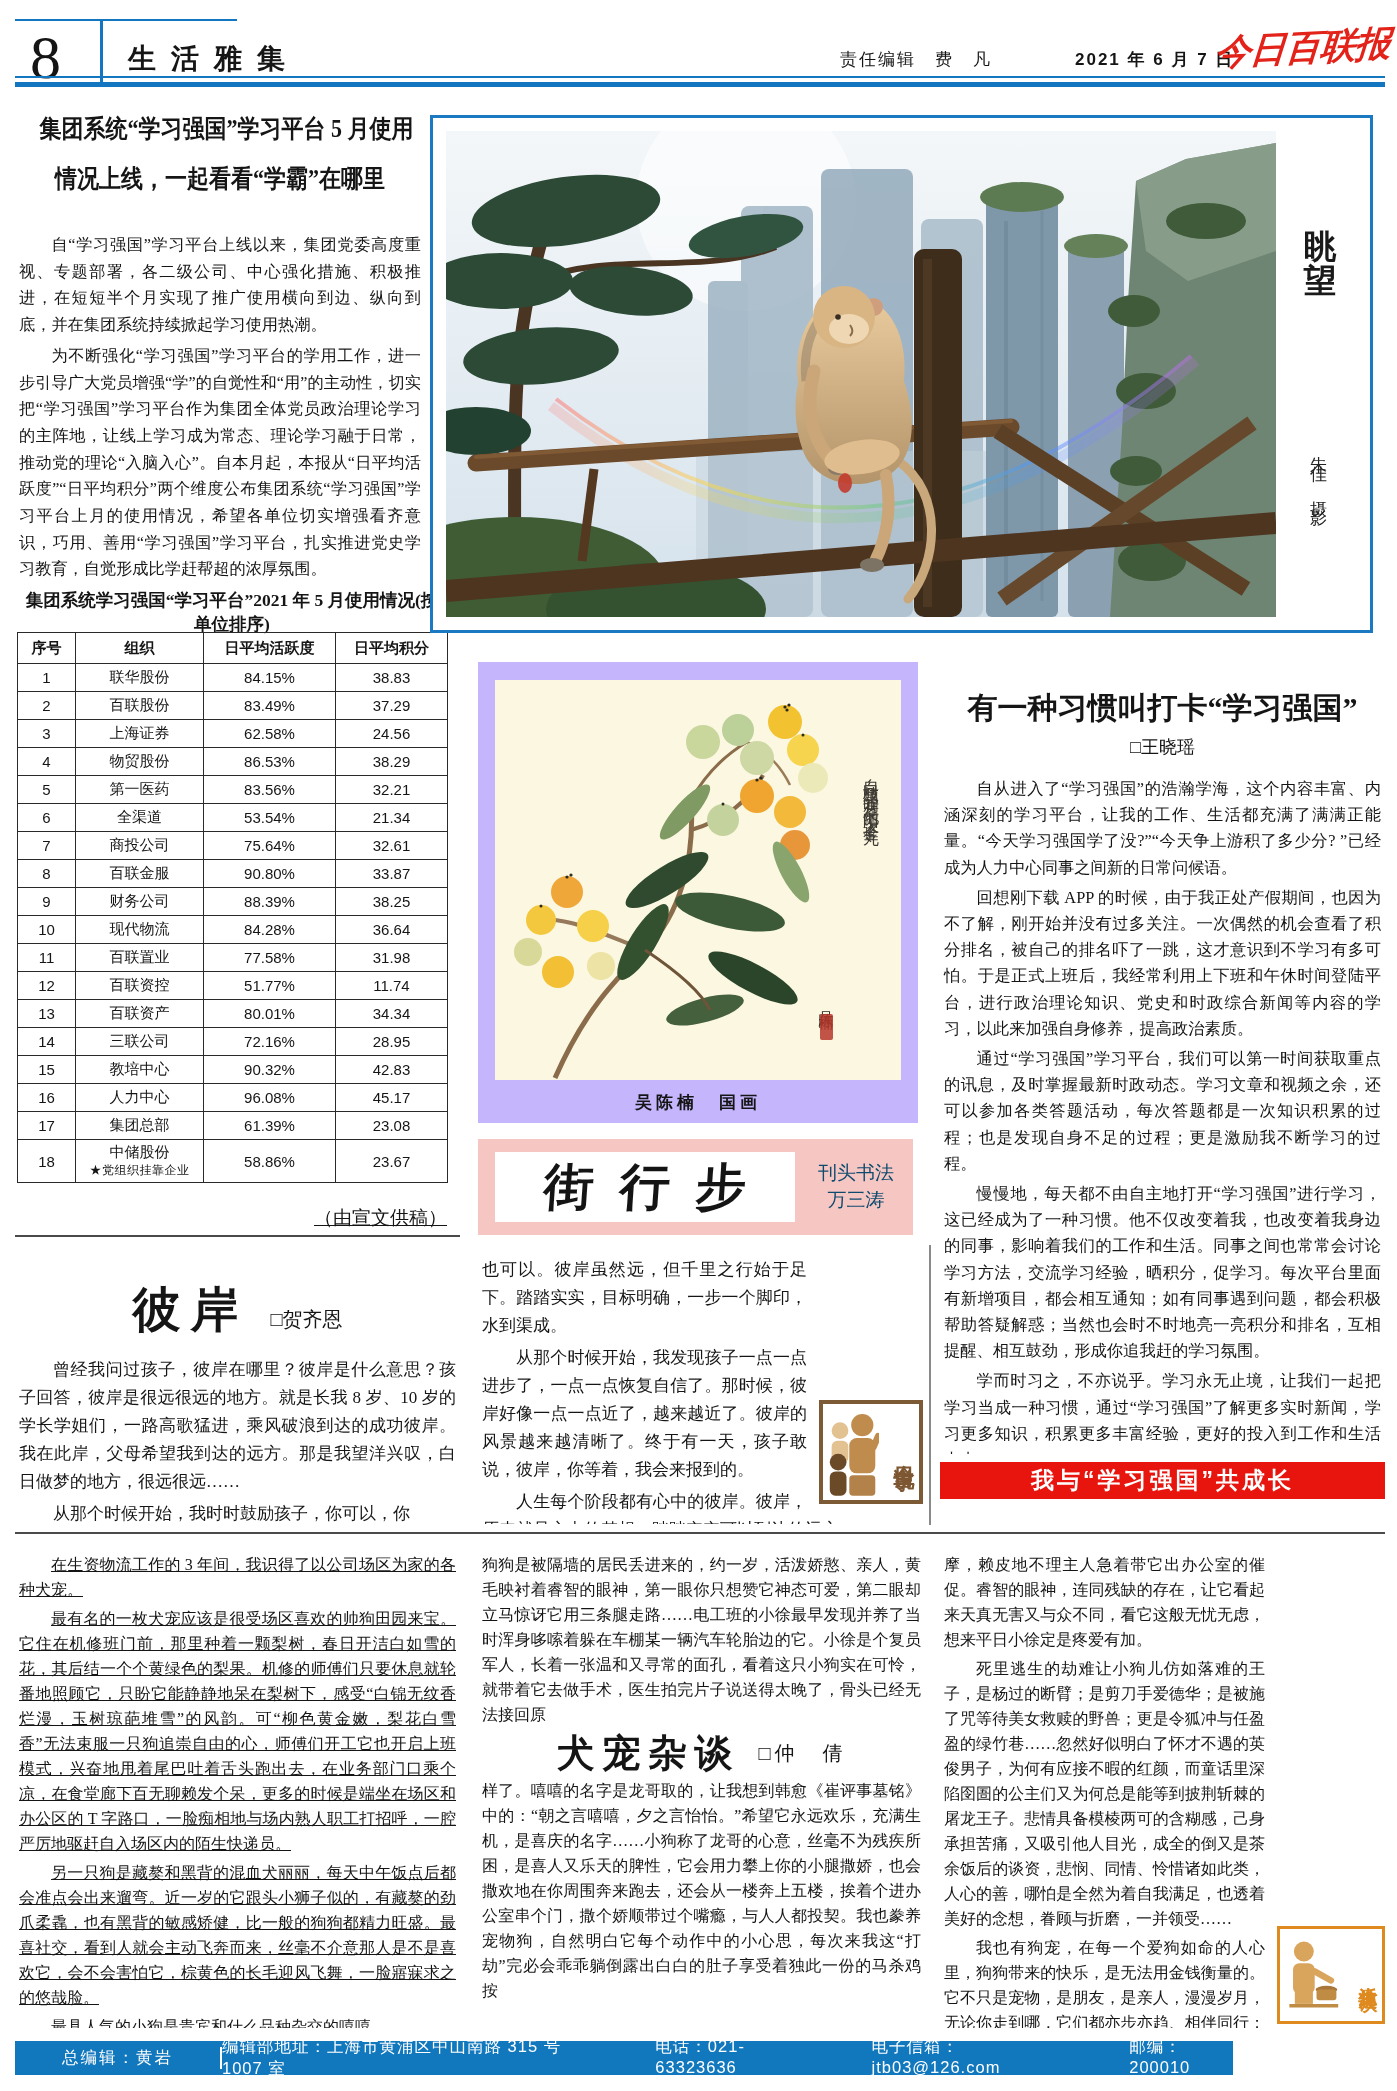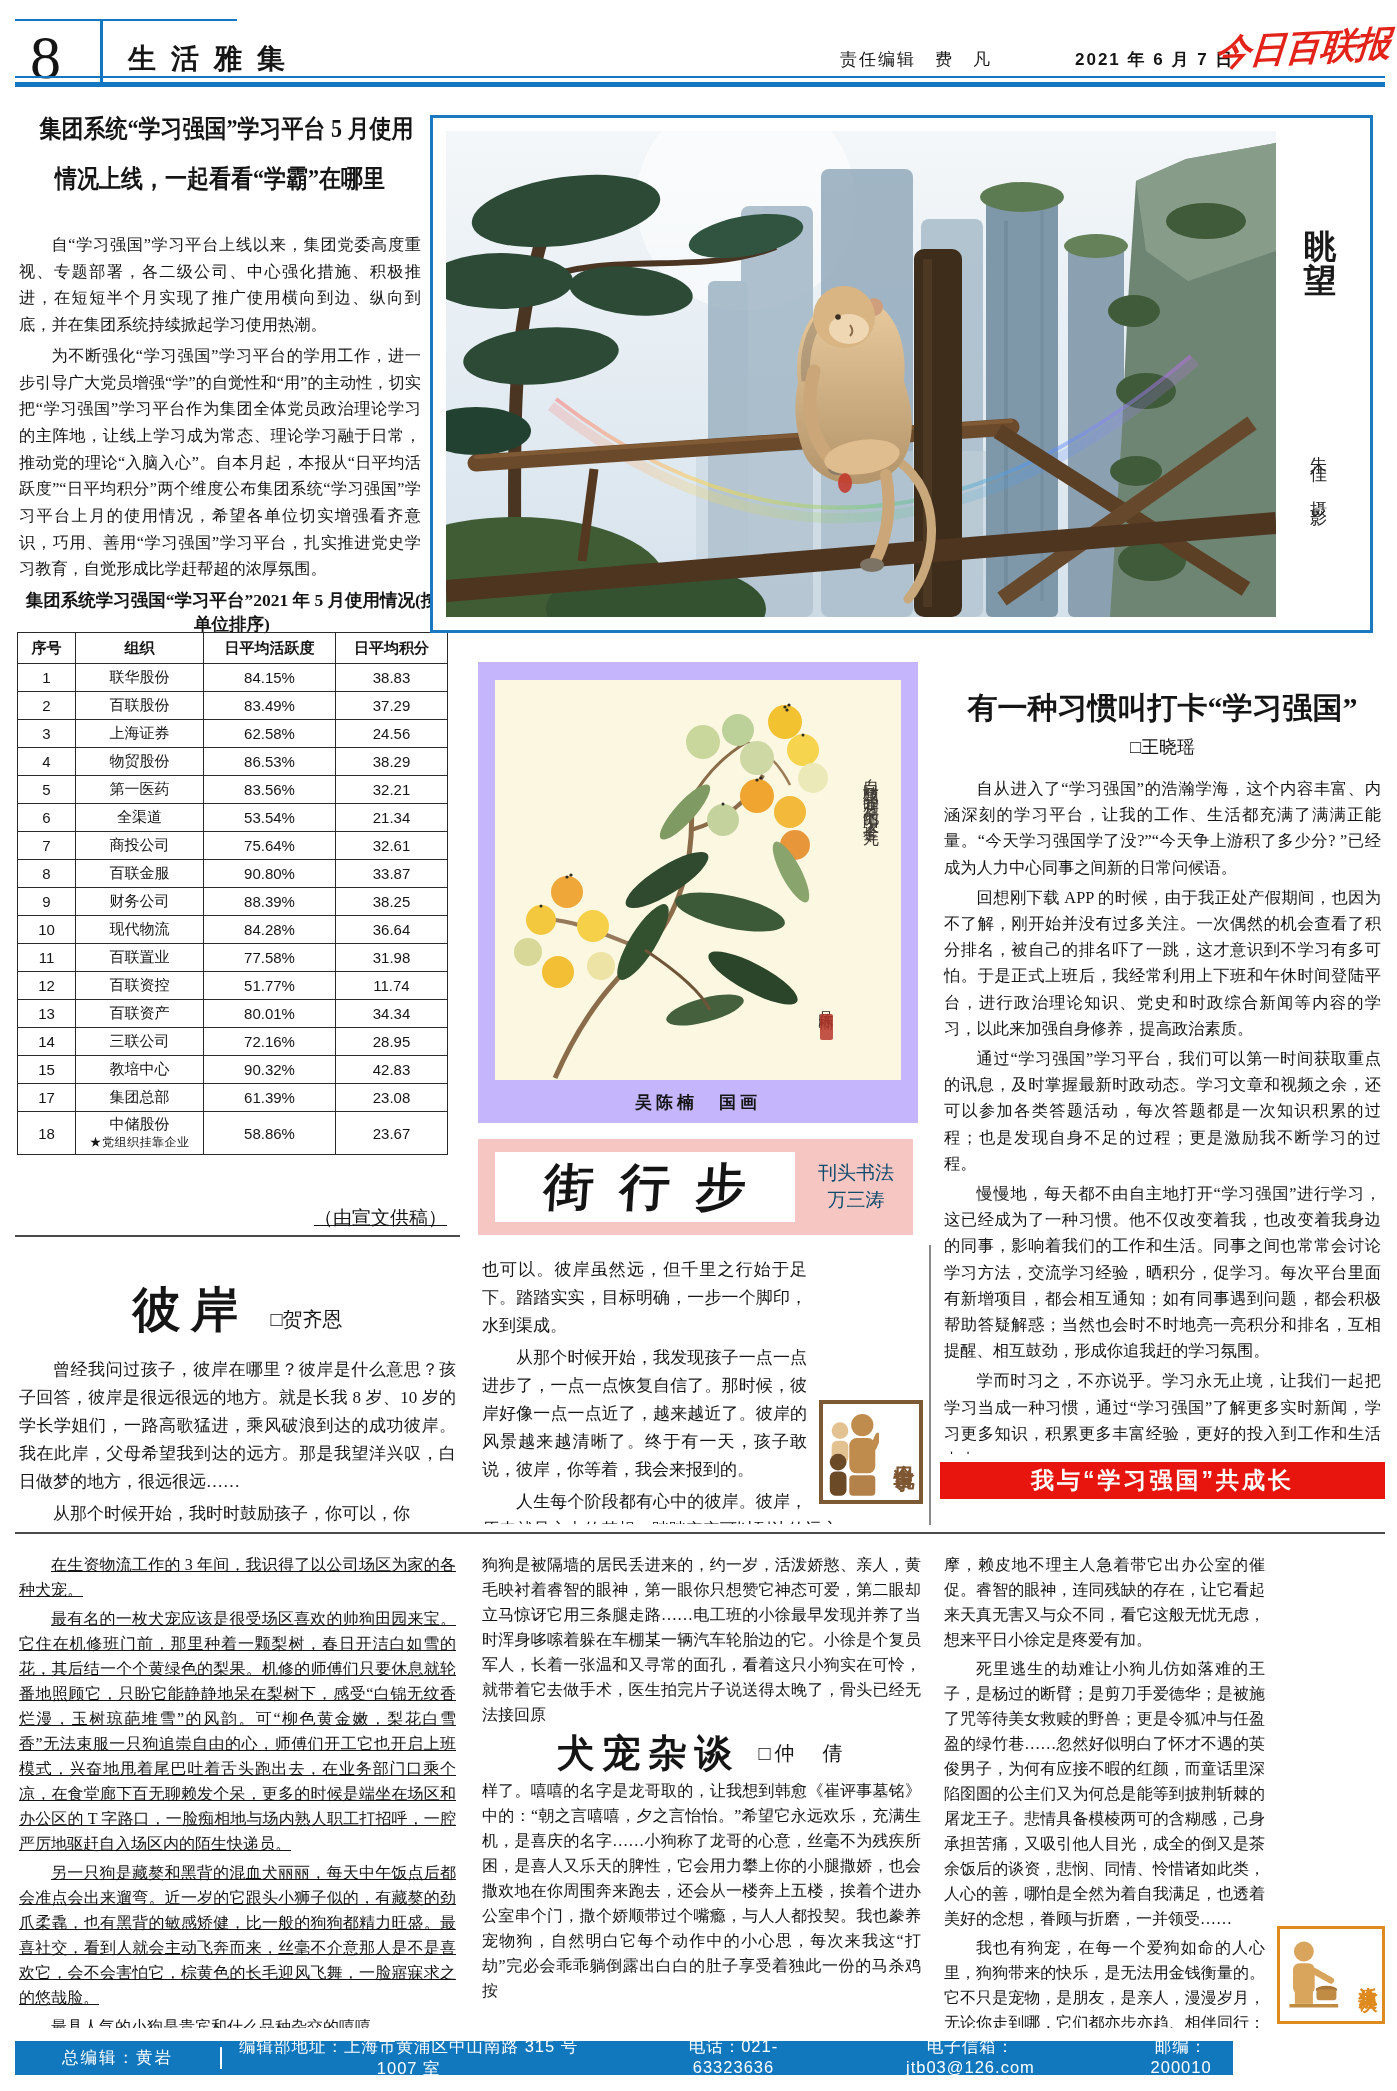"16" tr { html: none -> <tr> <td>16</td> <td> <div>人力中心</div> </td> <td>96.08%</td> <td>45.17</td> </tr> }
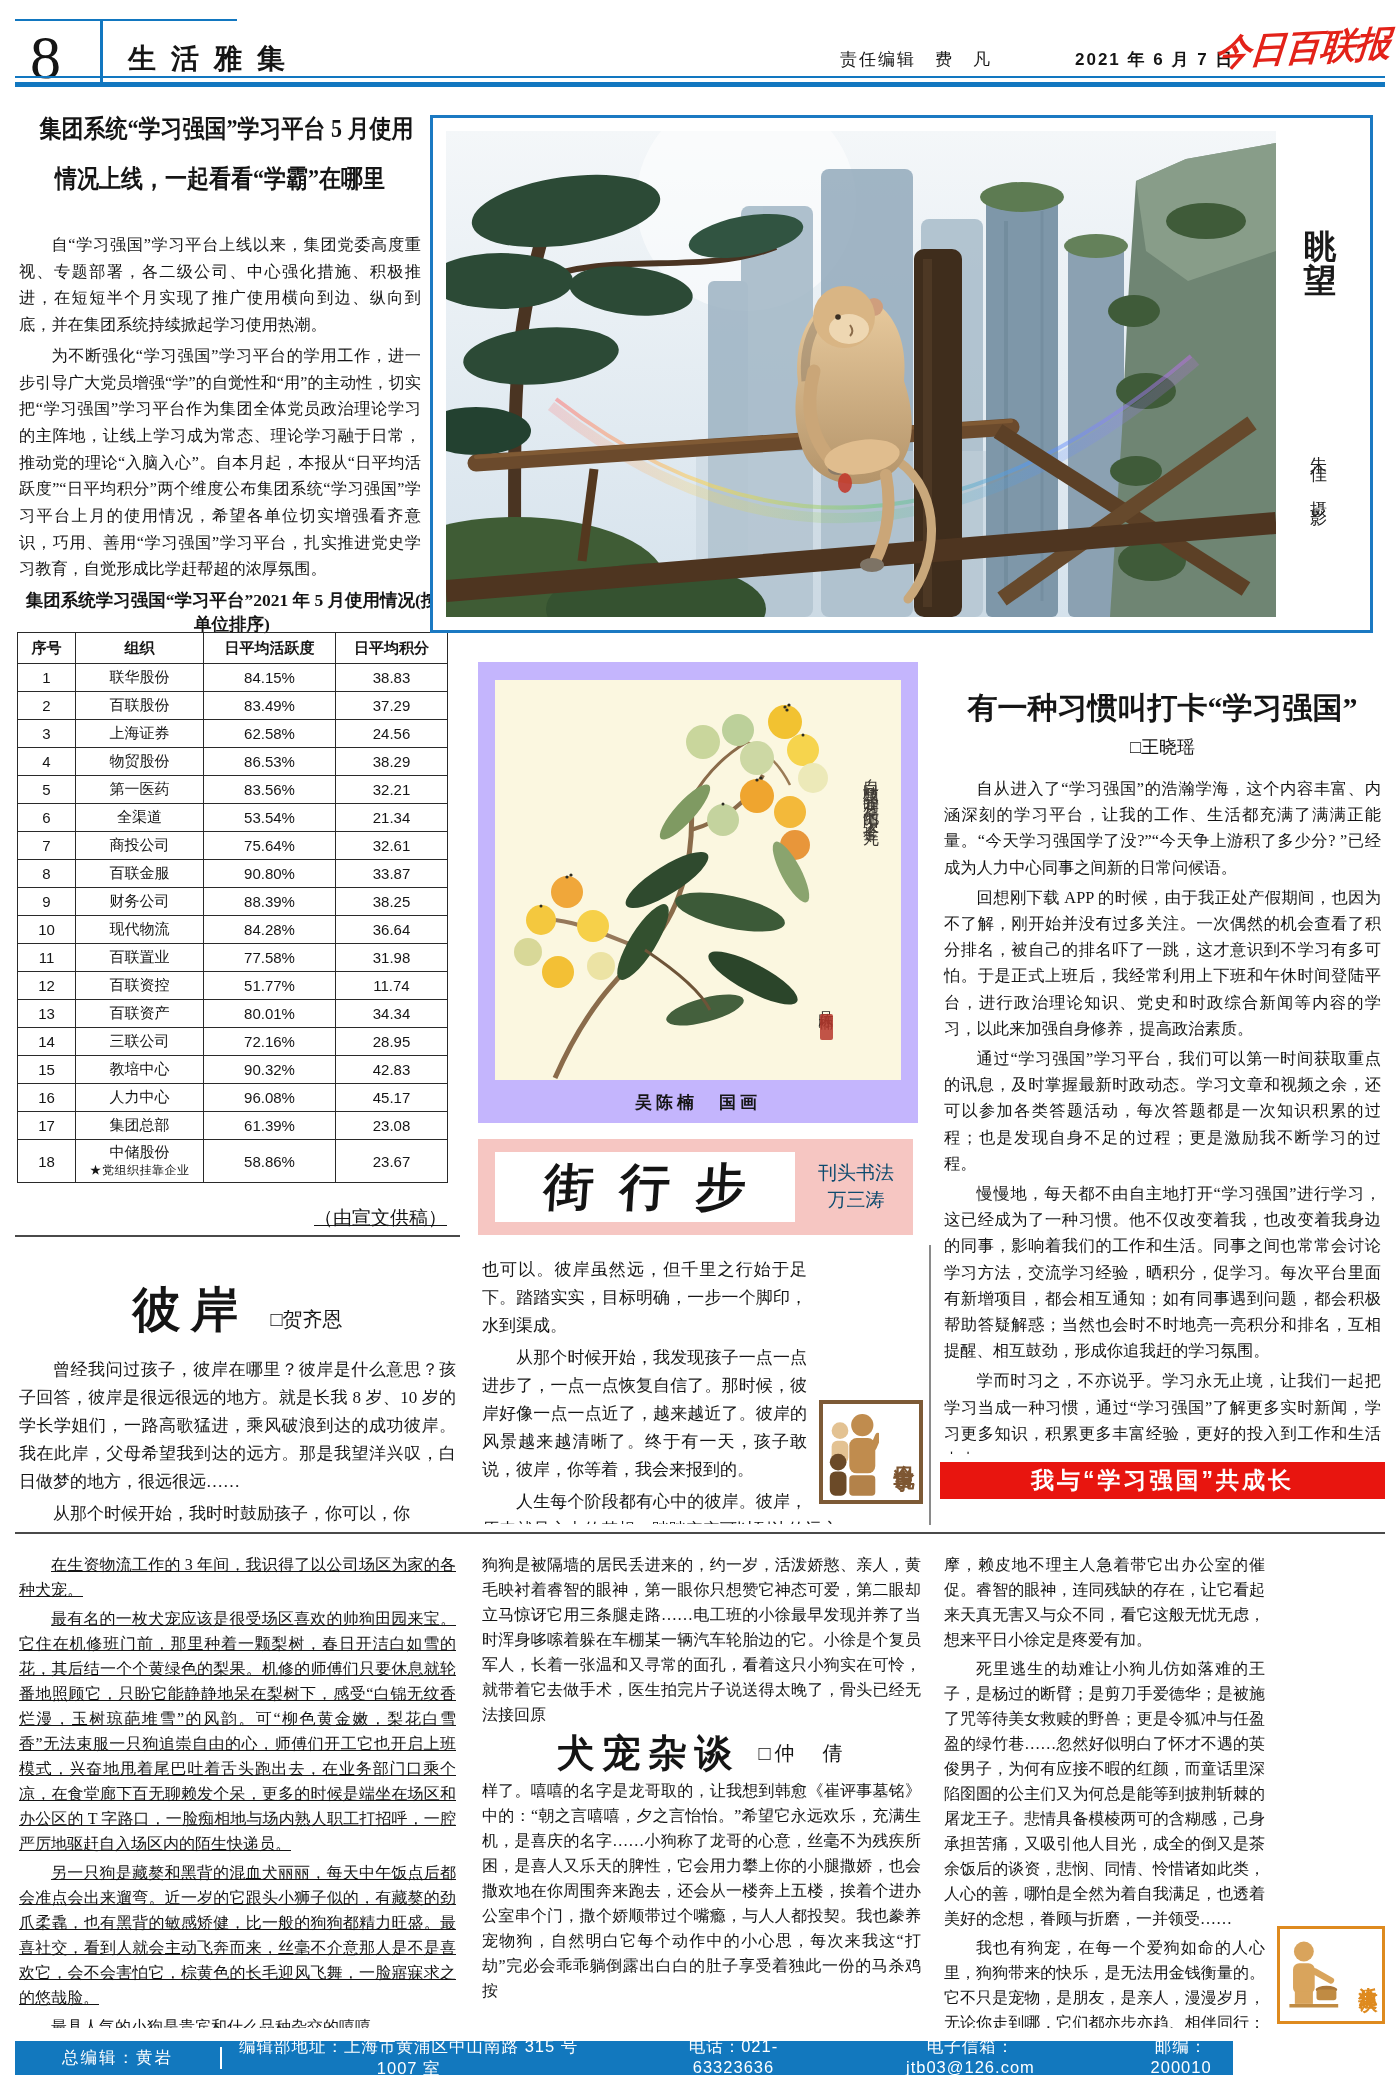"编辑部地址：上海市黄浦区中山南路 315 号 1007 室" .footer-rest { text-align: center -> none }
